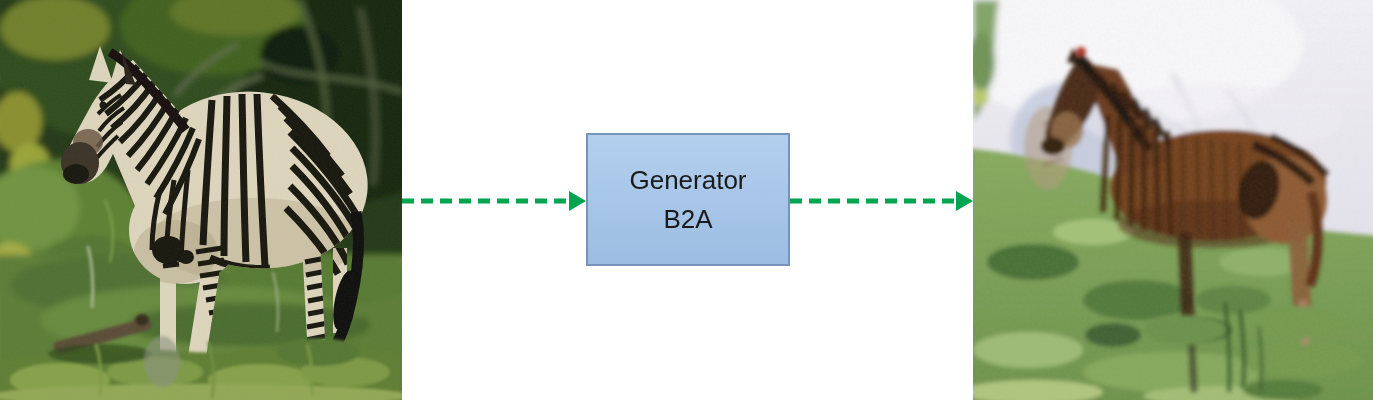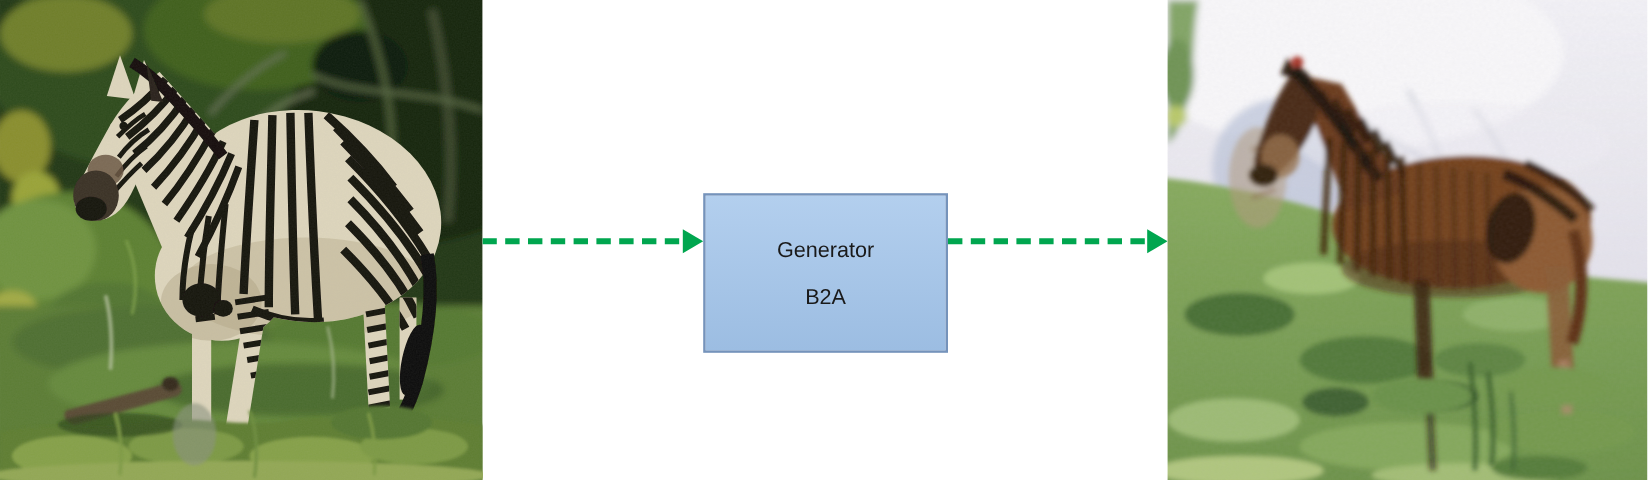"Generator" .genbox { font-size: 18px -> 26px; margin-top: 28px -> none }
